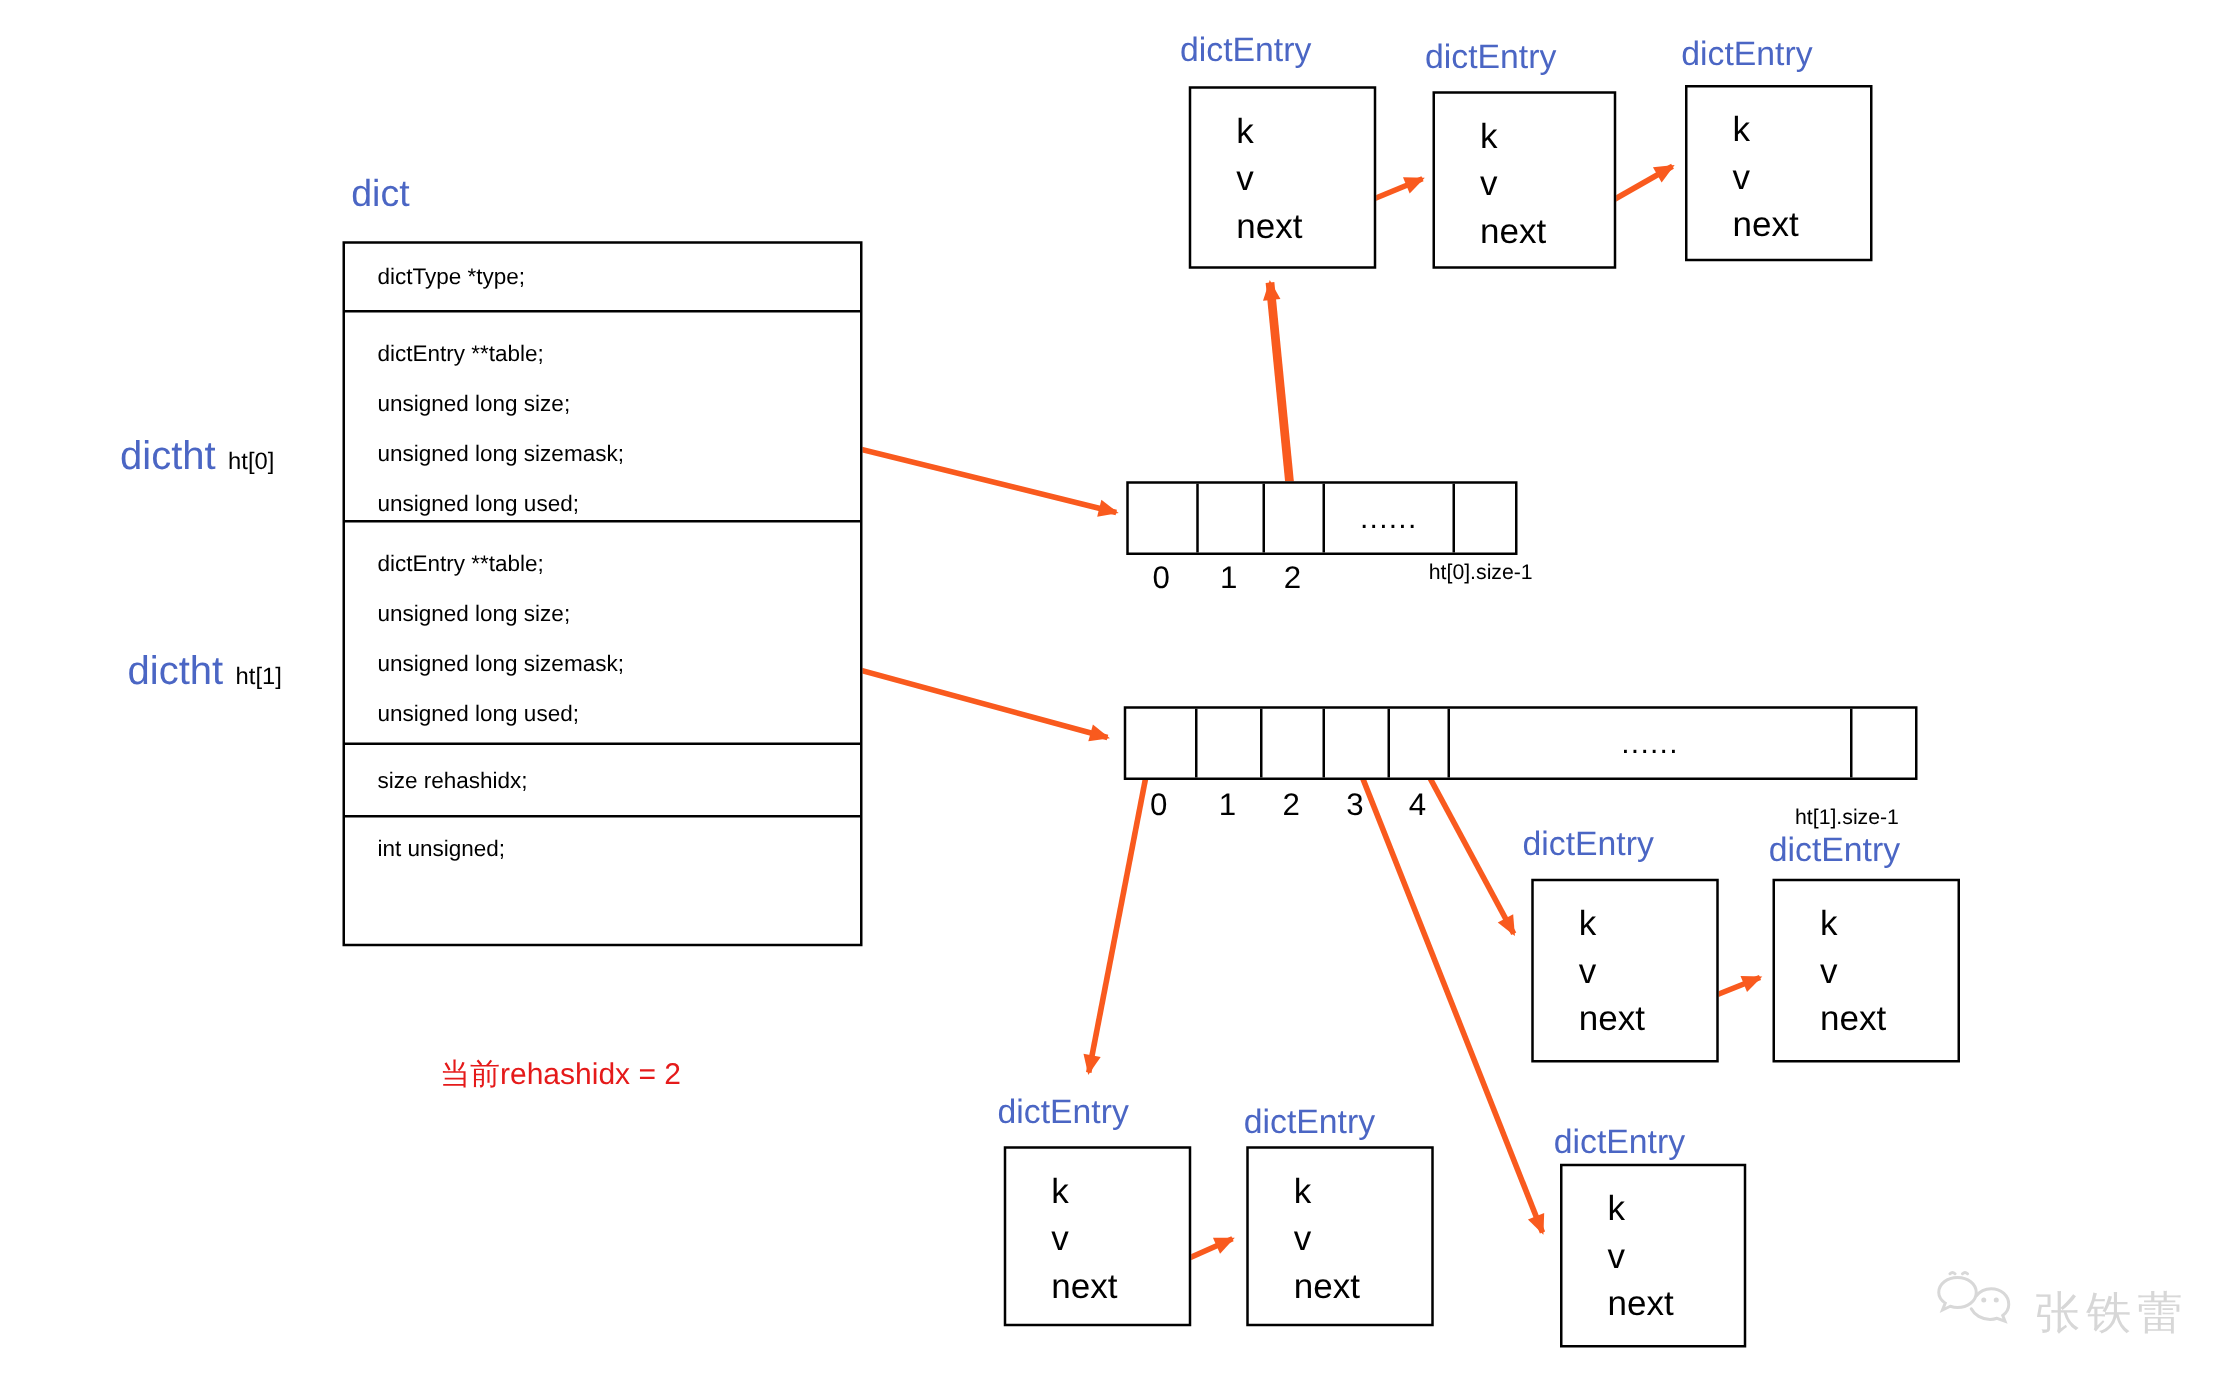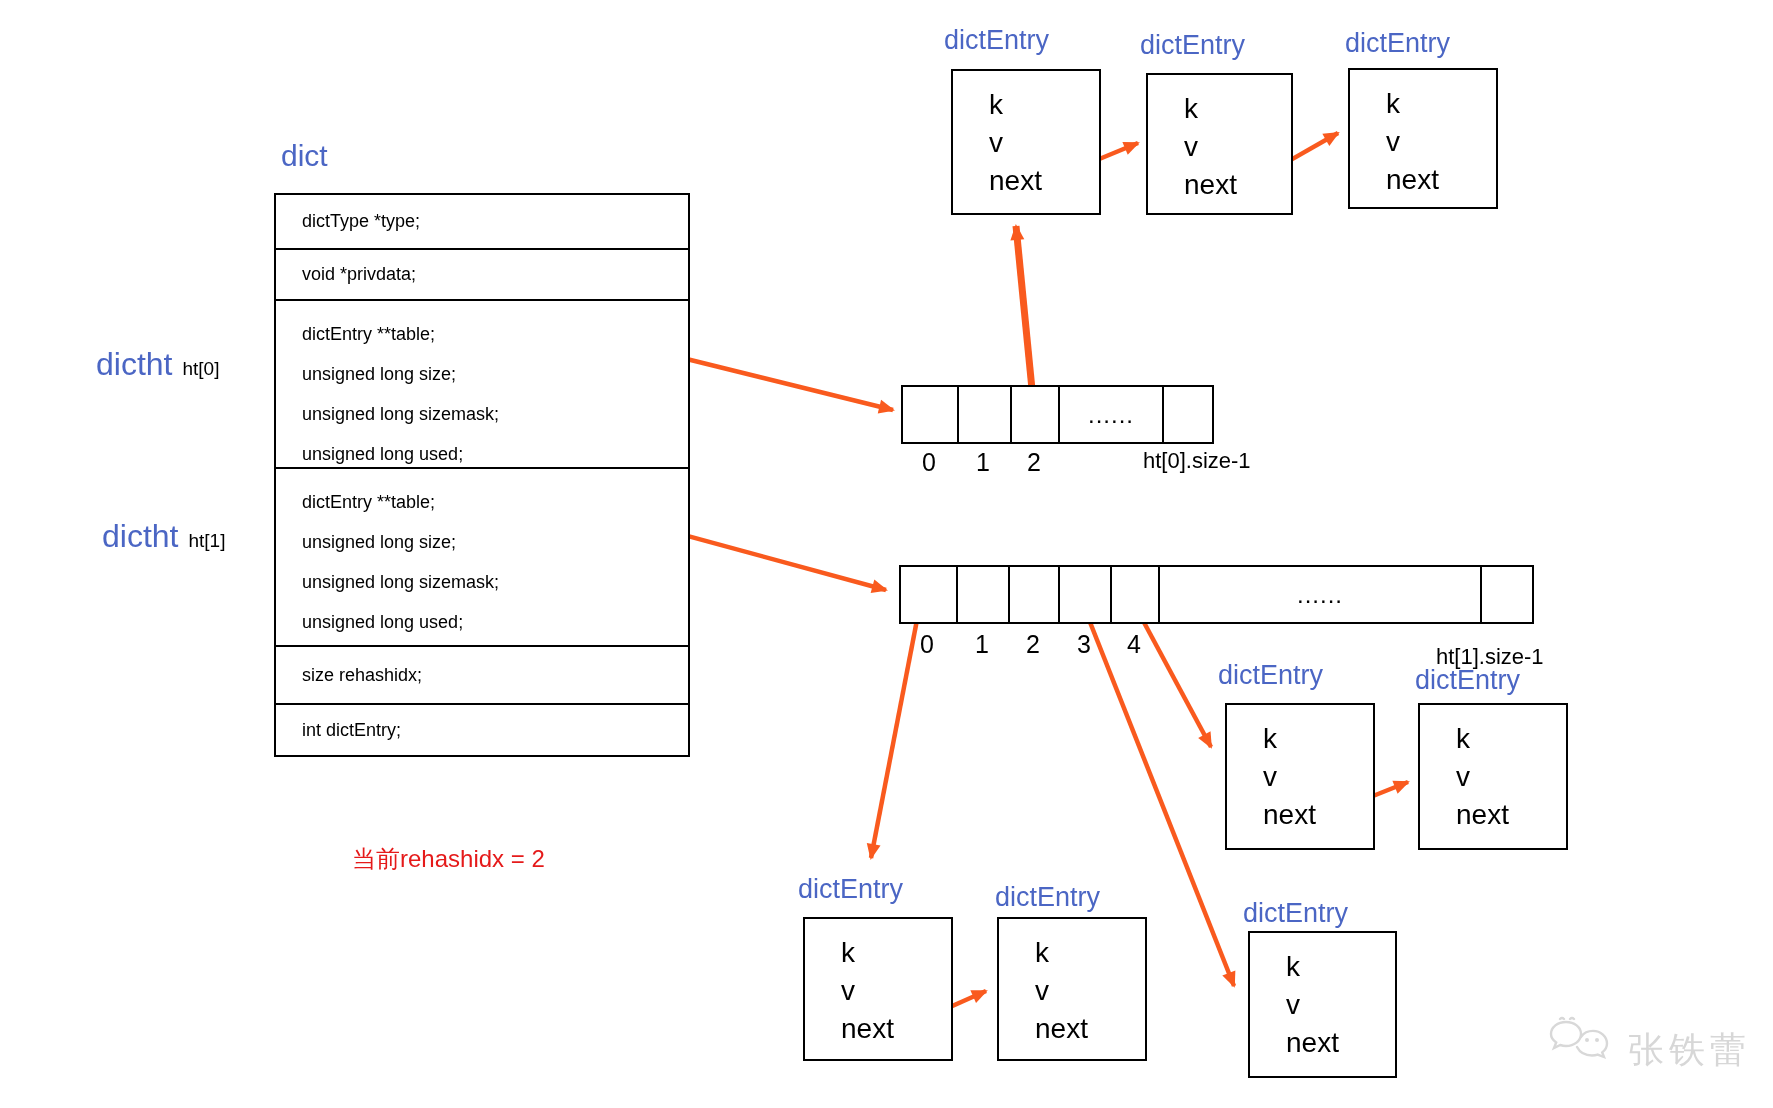"void *privdata;" div.srow { html: <div>void *privdata;</div> -> none }
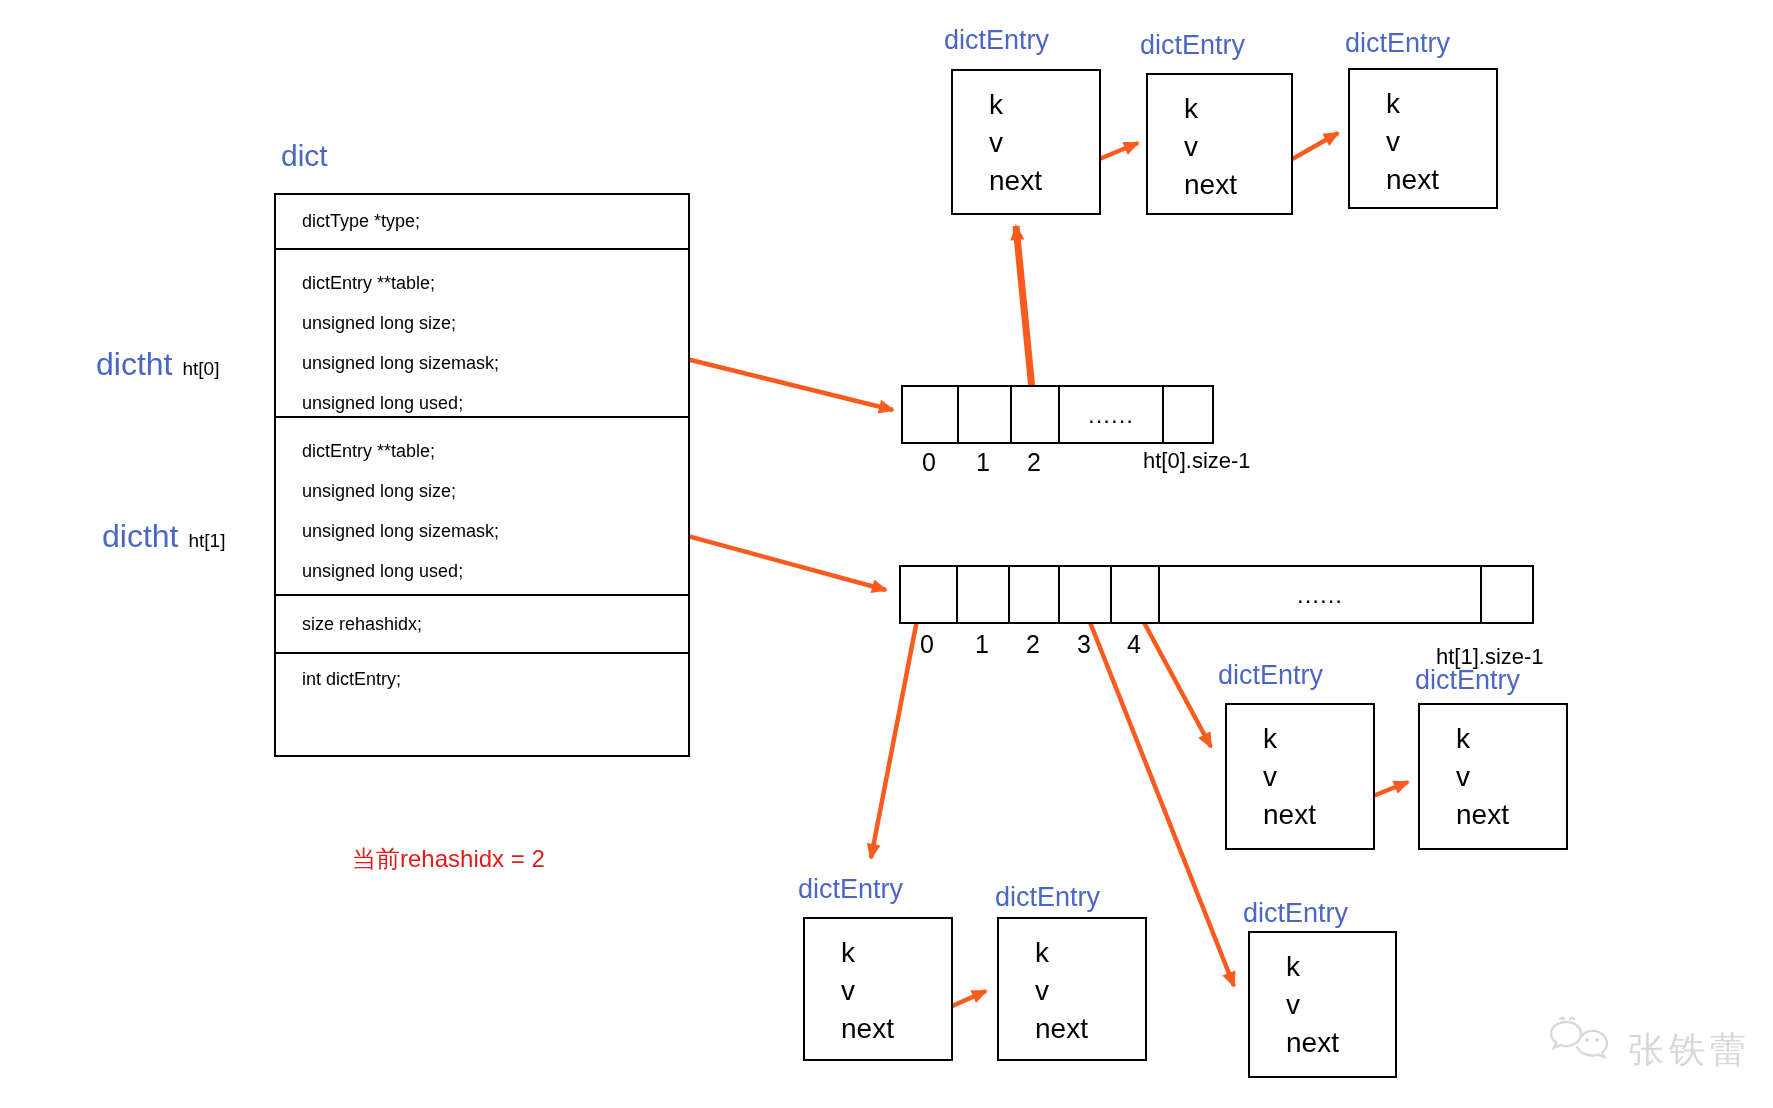"ht[0].size-1" .sizelabel { font-size: 22px -> 17px }
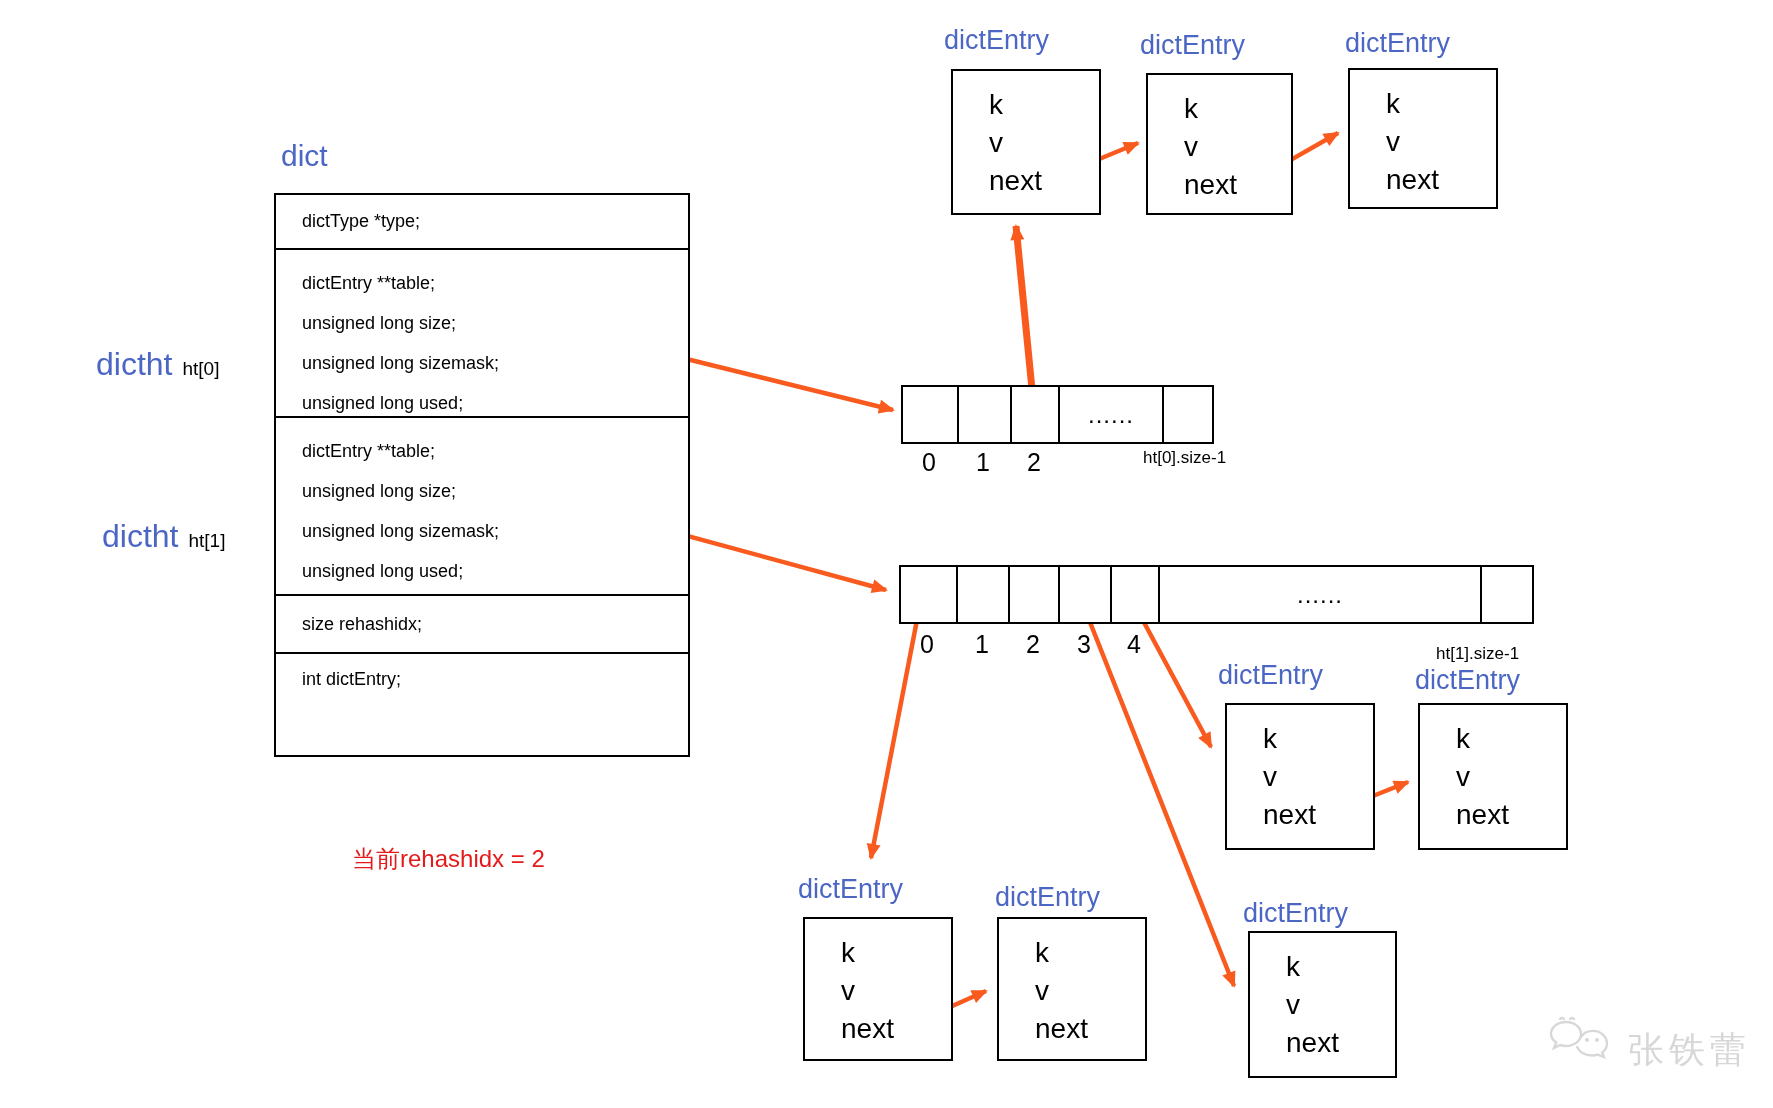"int dictEntry;" div.srow { text: dictEntry -> unsigned }
